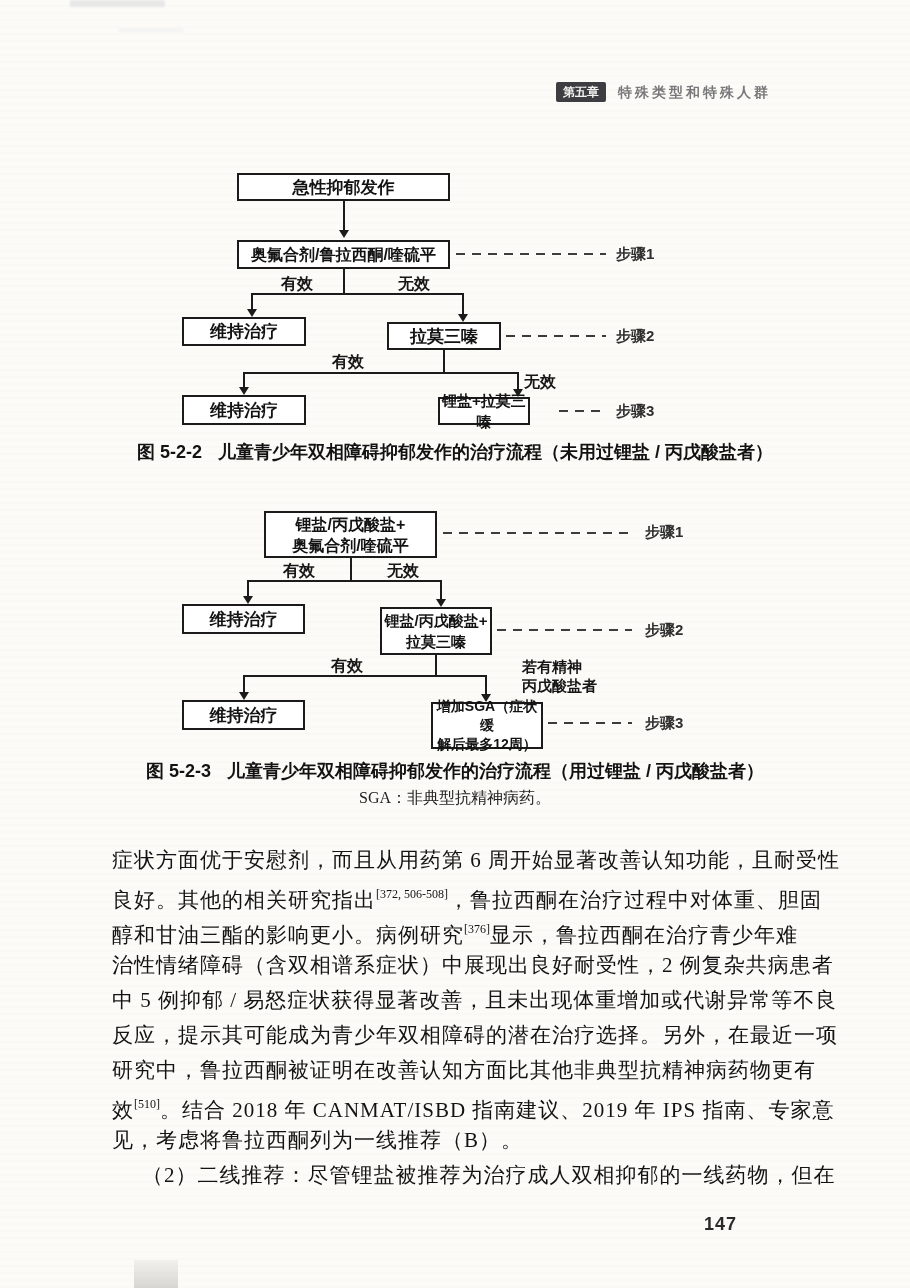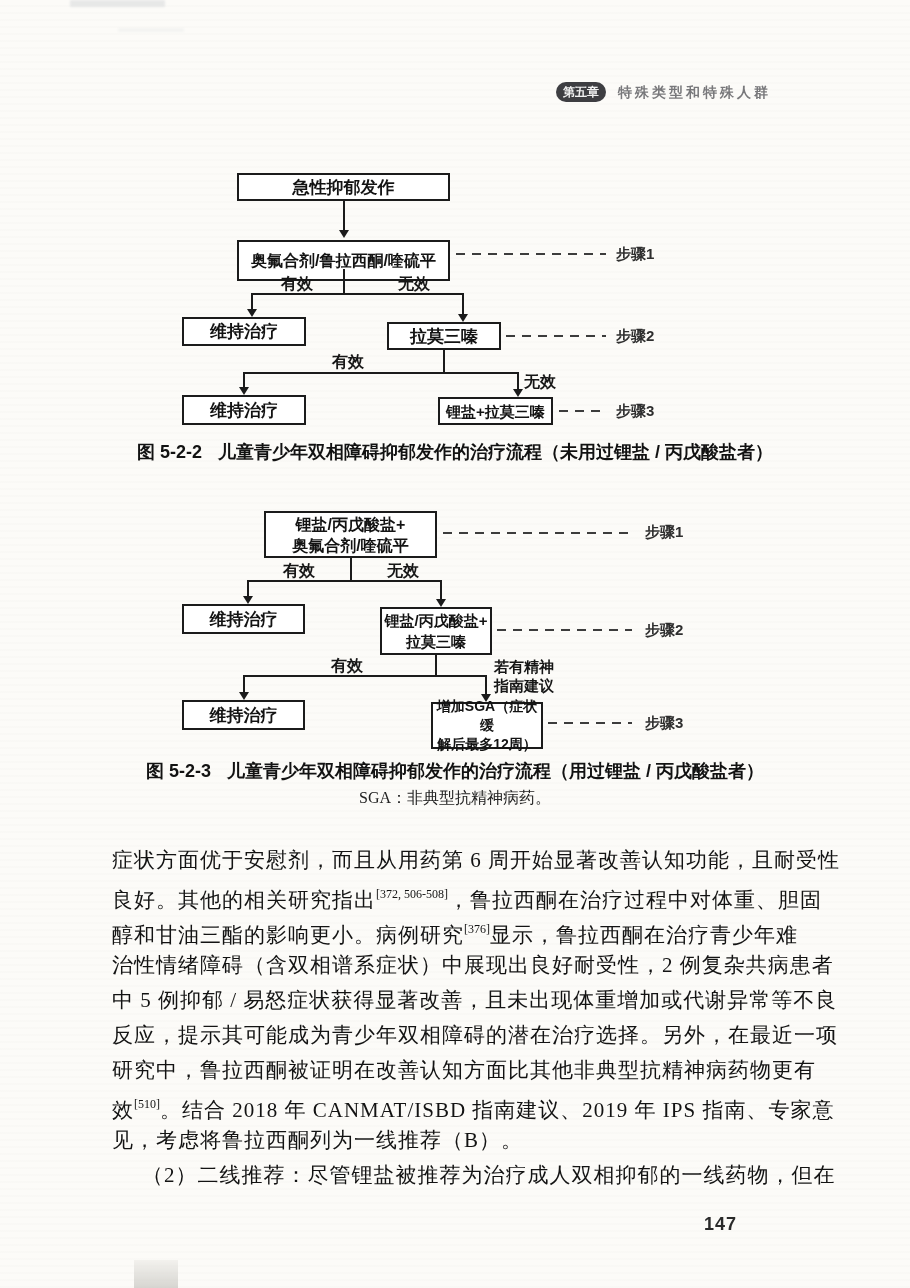"第五章" .chapter-badge { border-radius: 10px -> 2px }
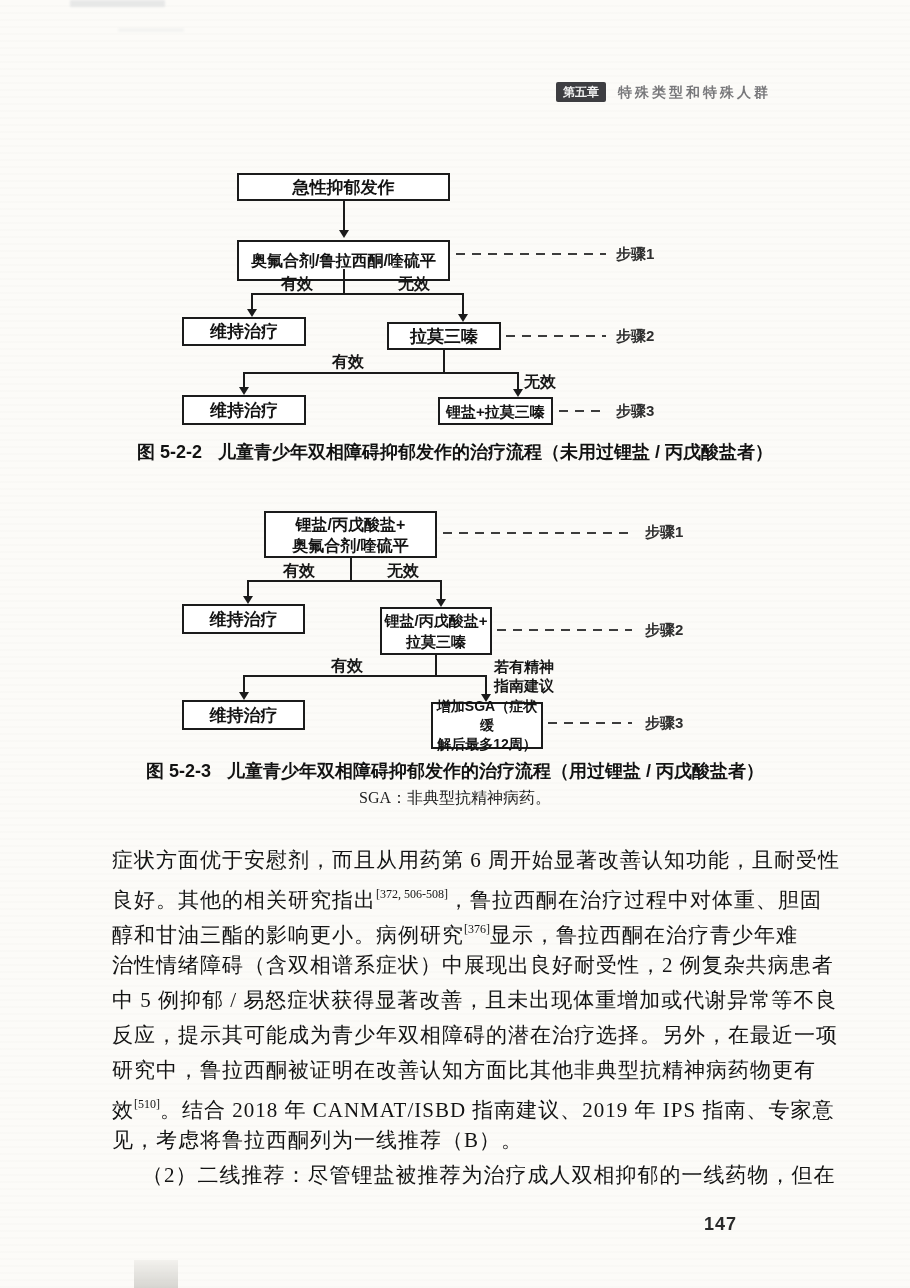"奥氟合剂/鲁拉西酮/喹硫平" div.fbox { height: 41px -> 29px }
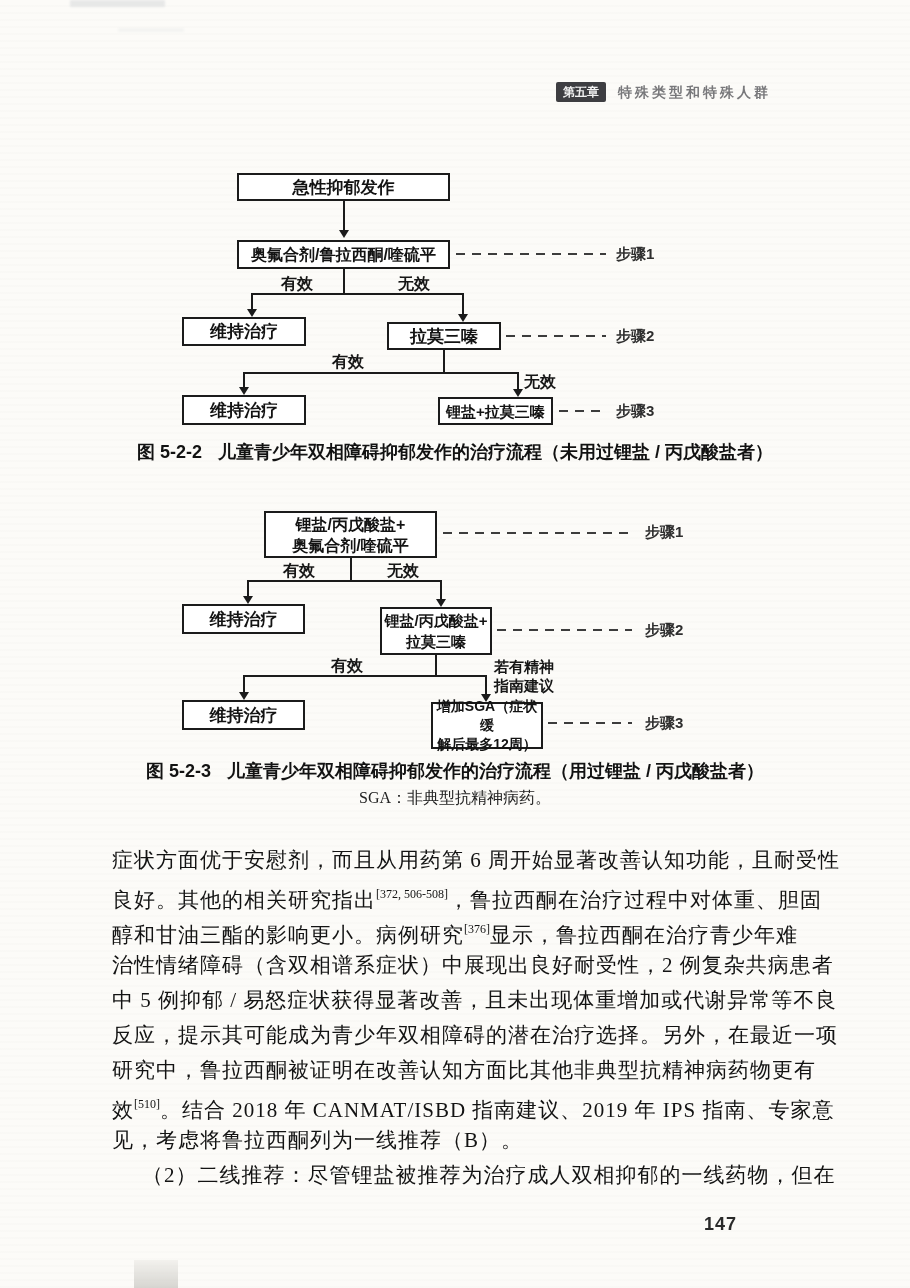"锂盐+拉莫三嗪" div.fbox { width: 115px -> 92px }
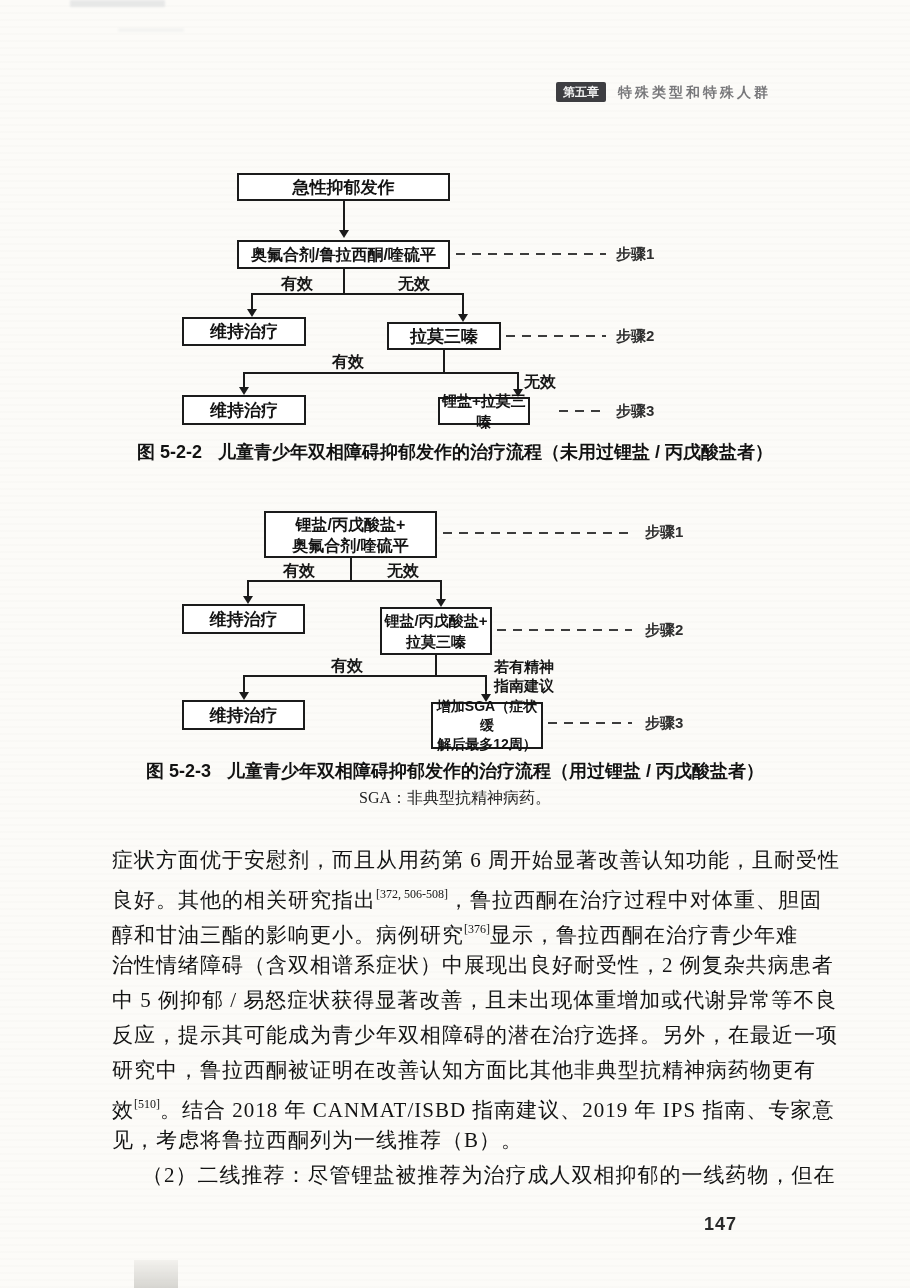"若有精神" .plabel { margin-left: none -> 28px }
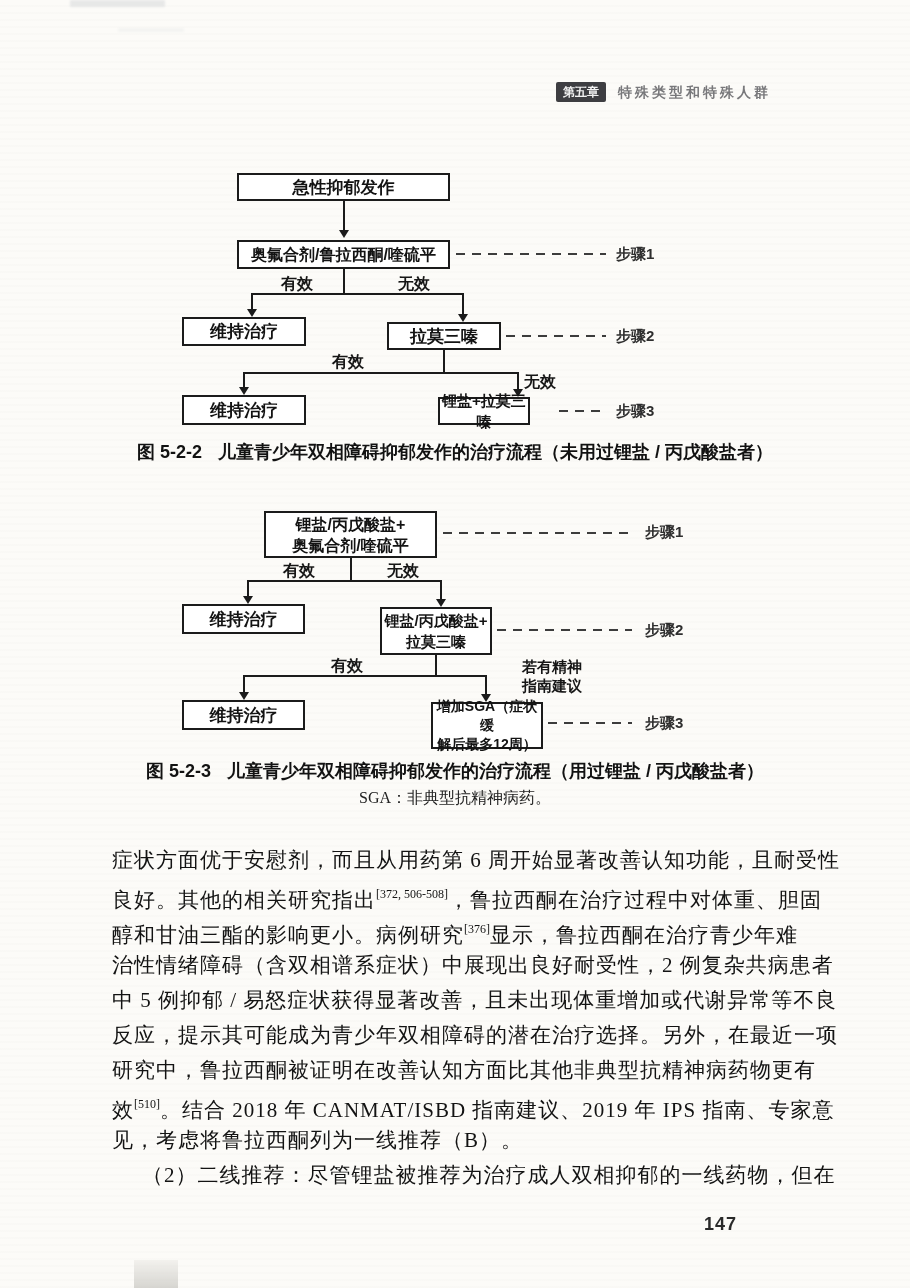"指南建议" div { text: 指南建议 -> 丙戊酸盐者 }
